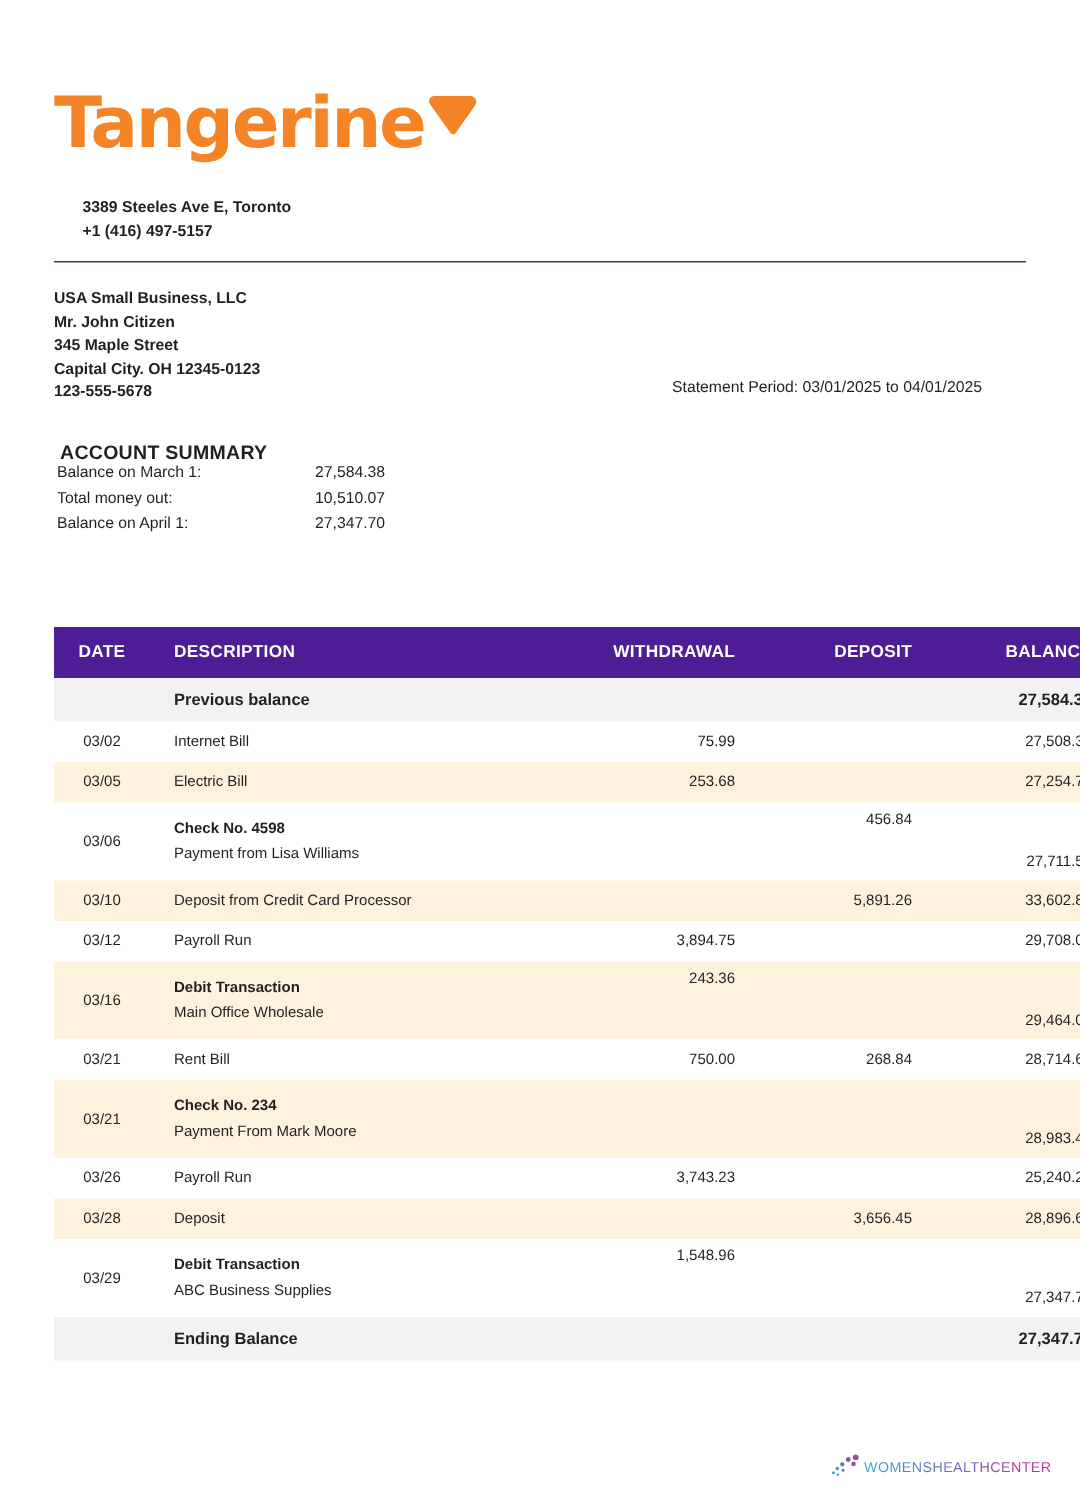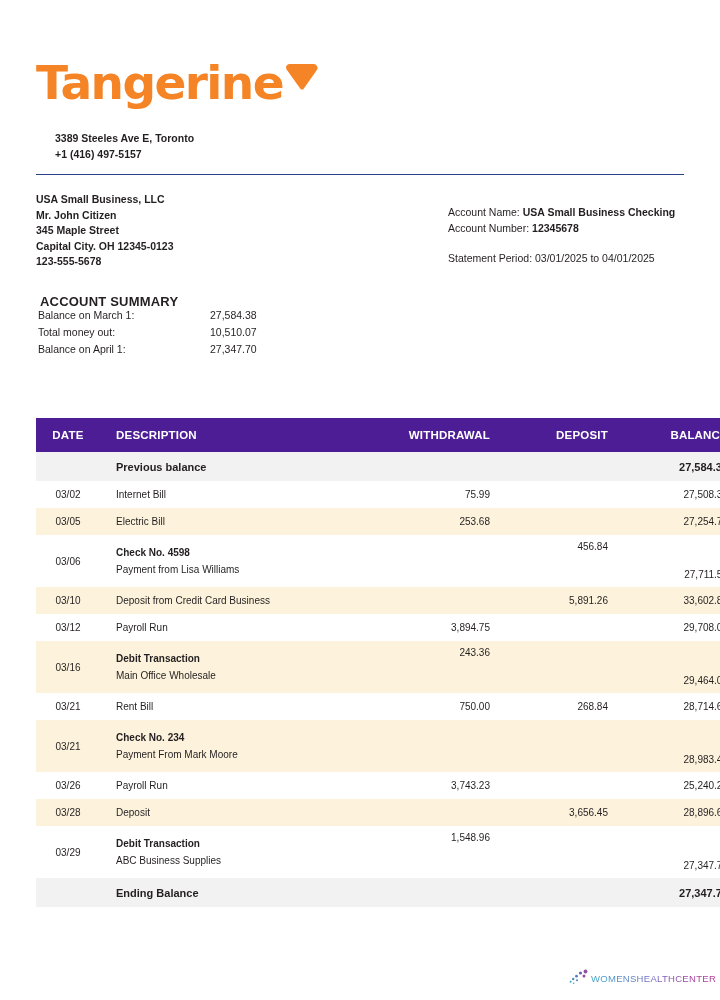"Account Name: USA Small Business" div.acct-info { html: <div> <div> <span>Account Name:</span> <span>USA Small Business Checking</span> </div> <div> <span>Account Number:</span> <span>12345678</span> </div> </div> -> none }
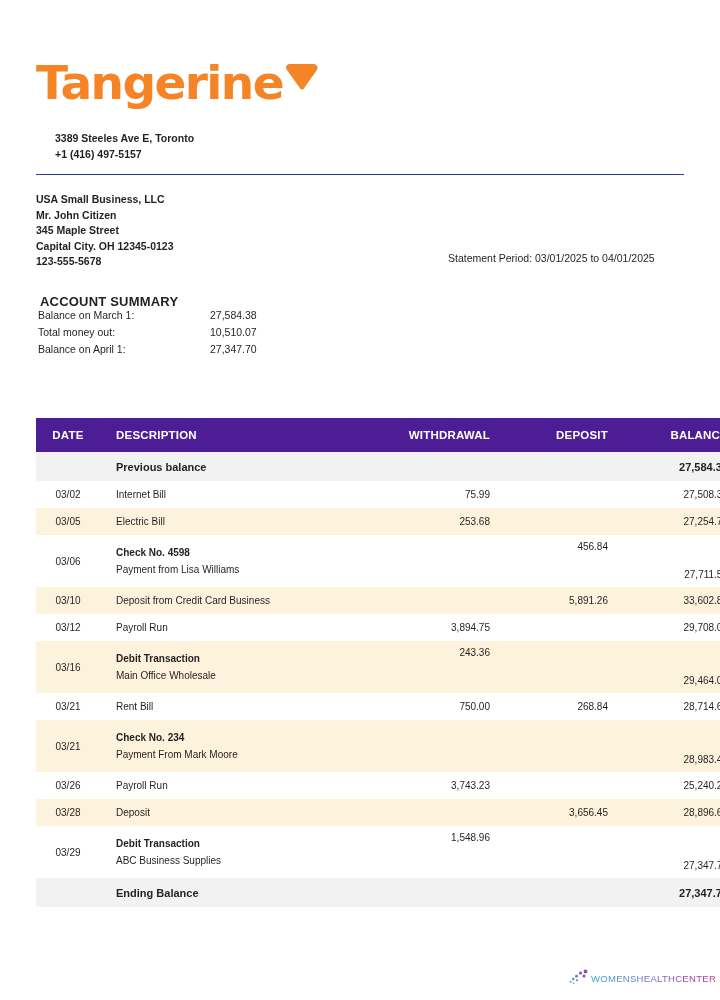"Deposit from Credit Card Business" td.desc { text: Business -> Processor }
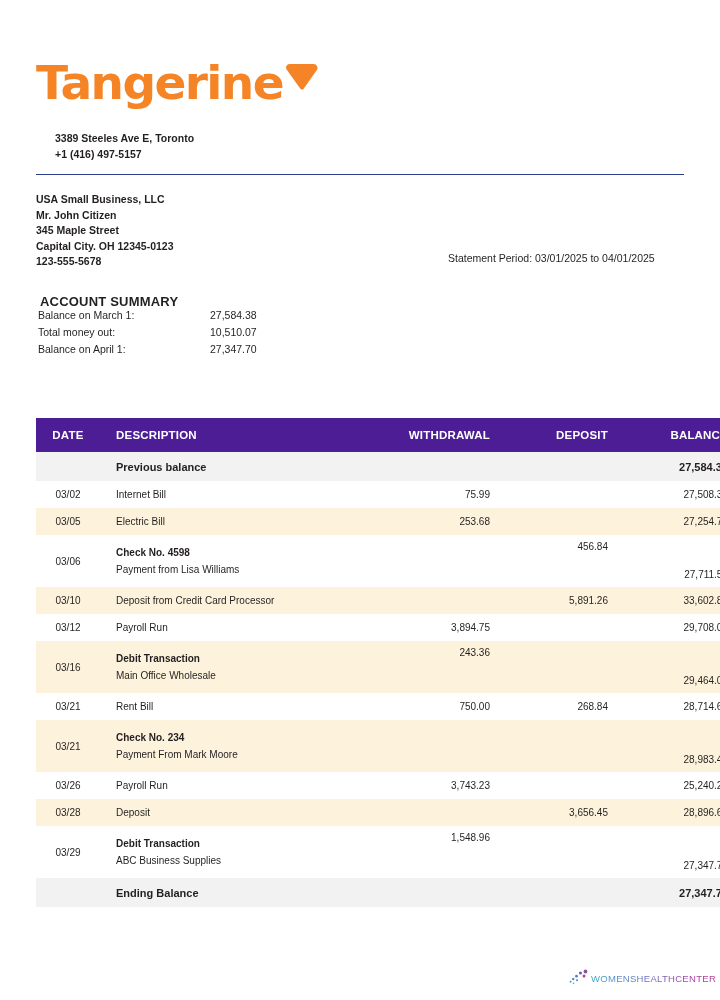"WOMENSHEALTHCENTER" .watermark { left: 569px -> 554px }
